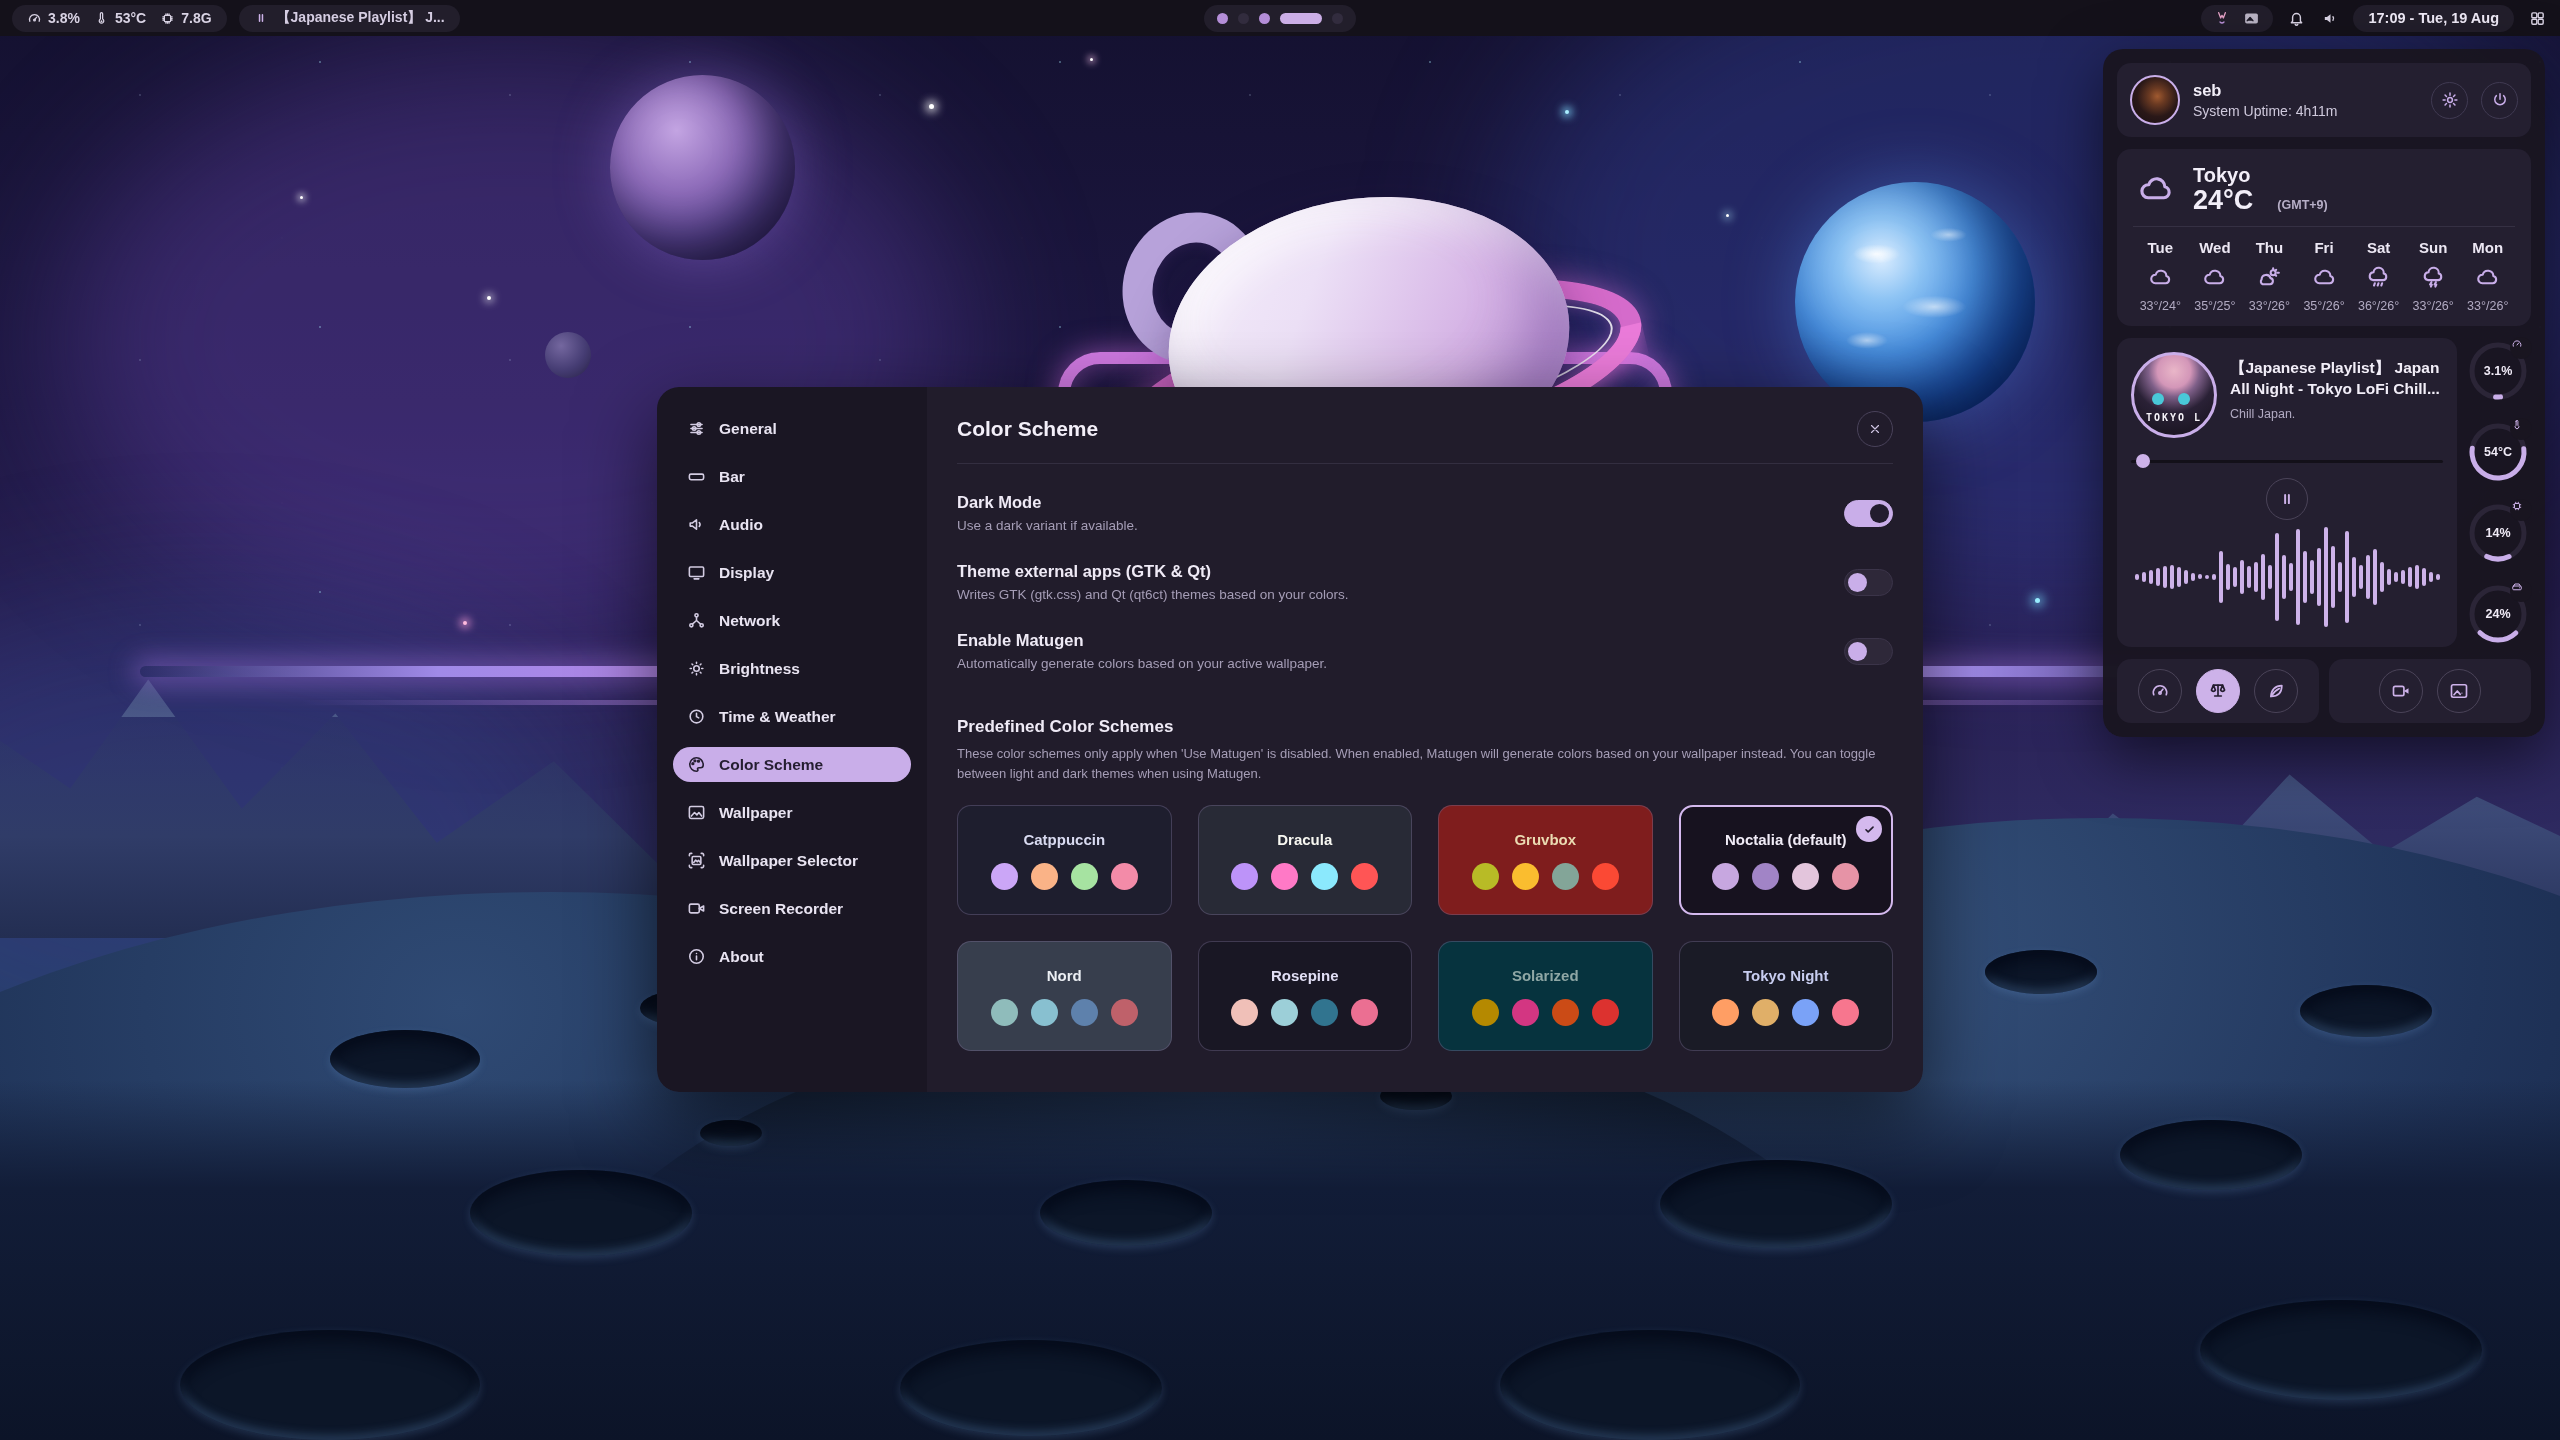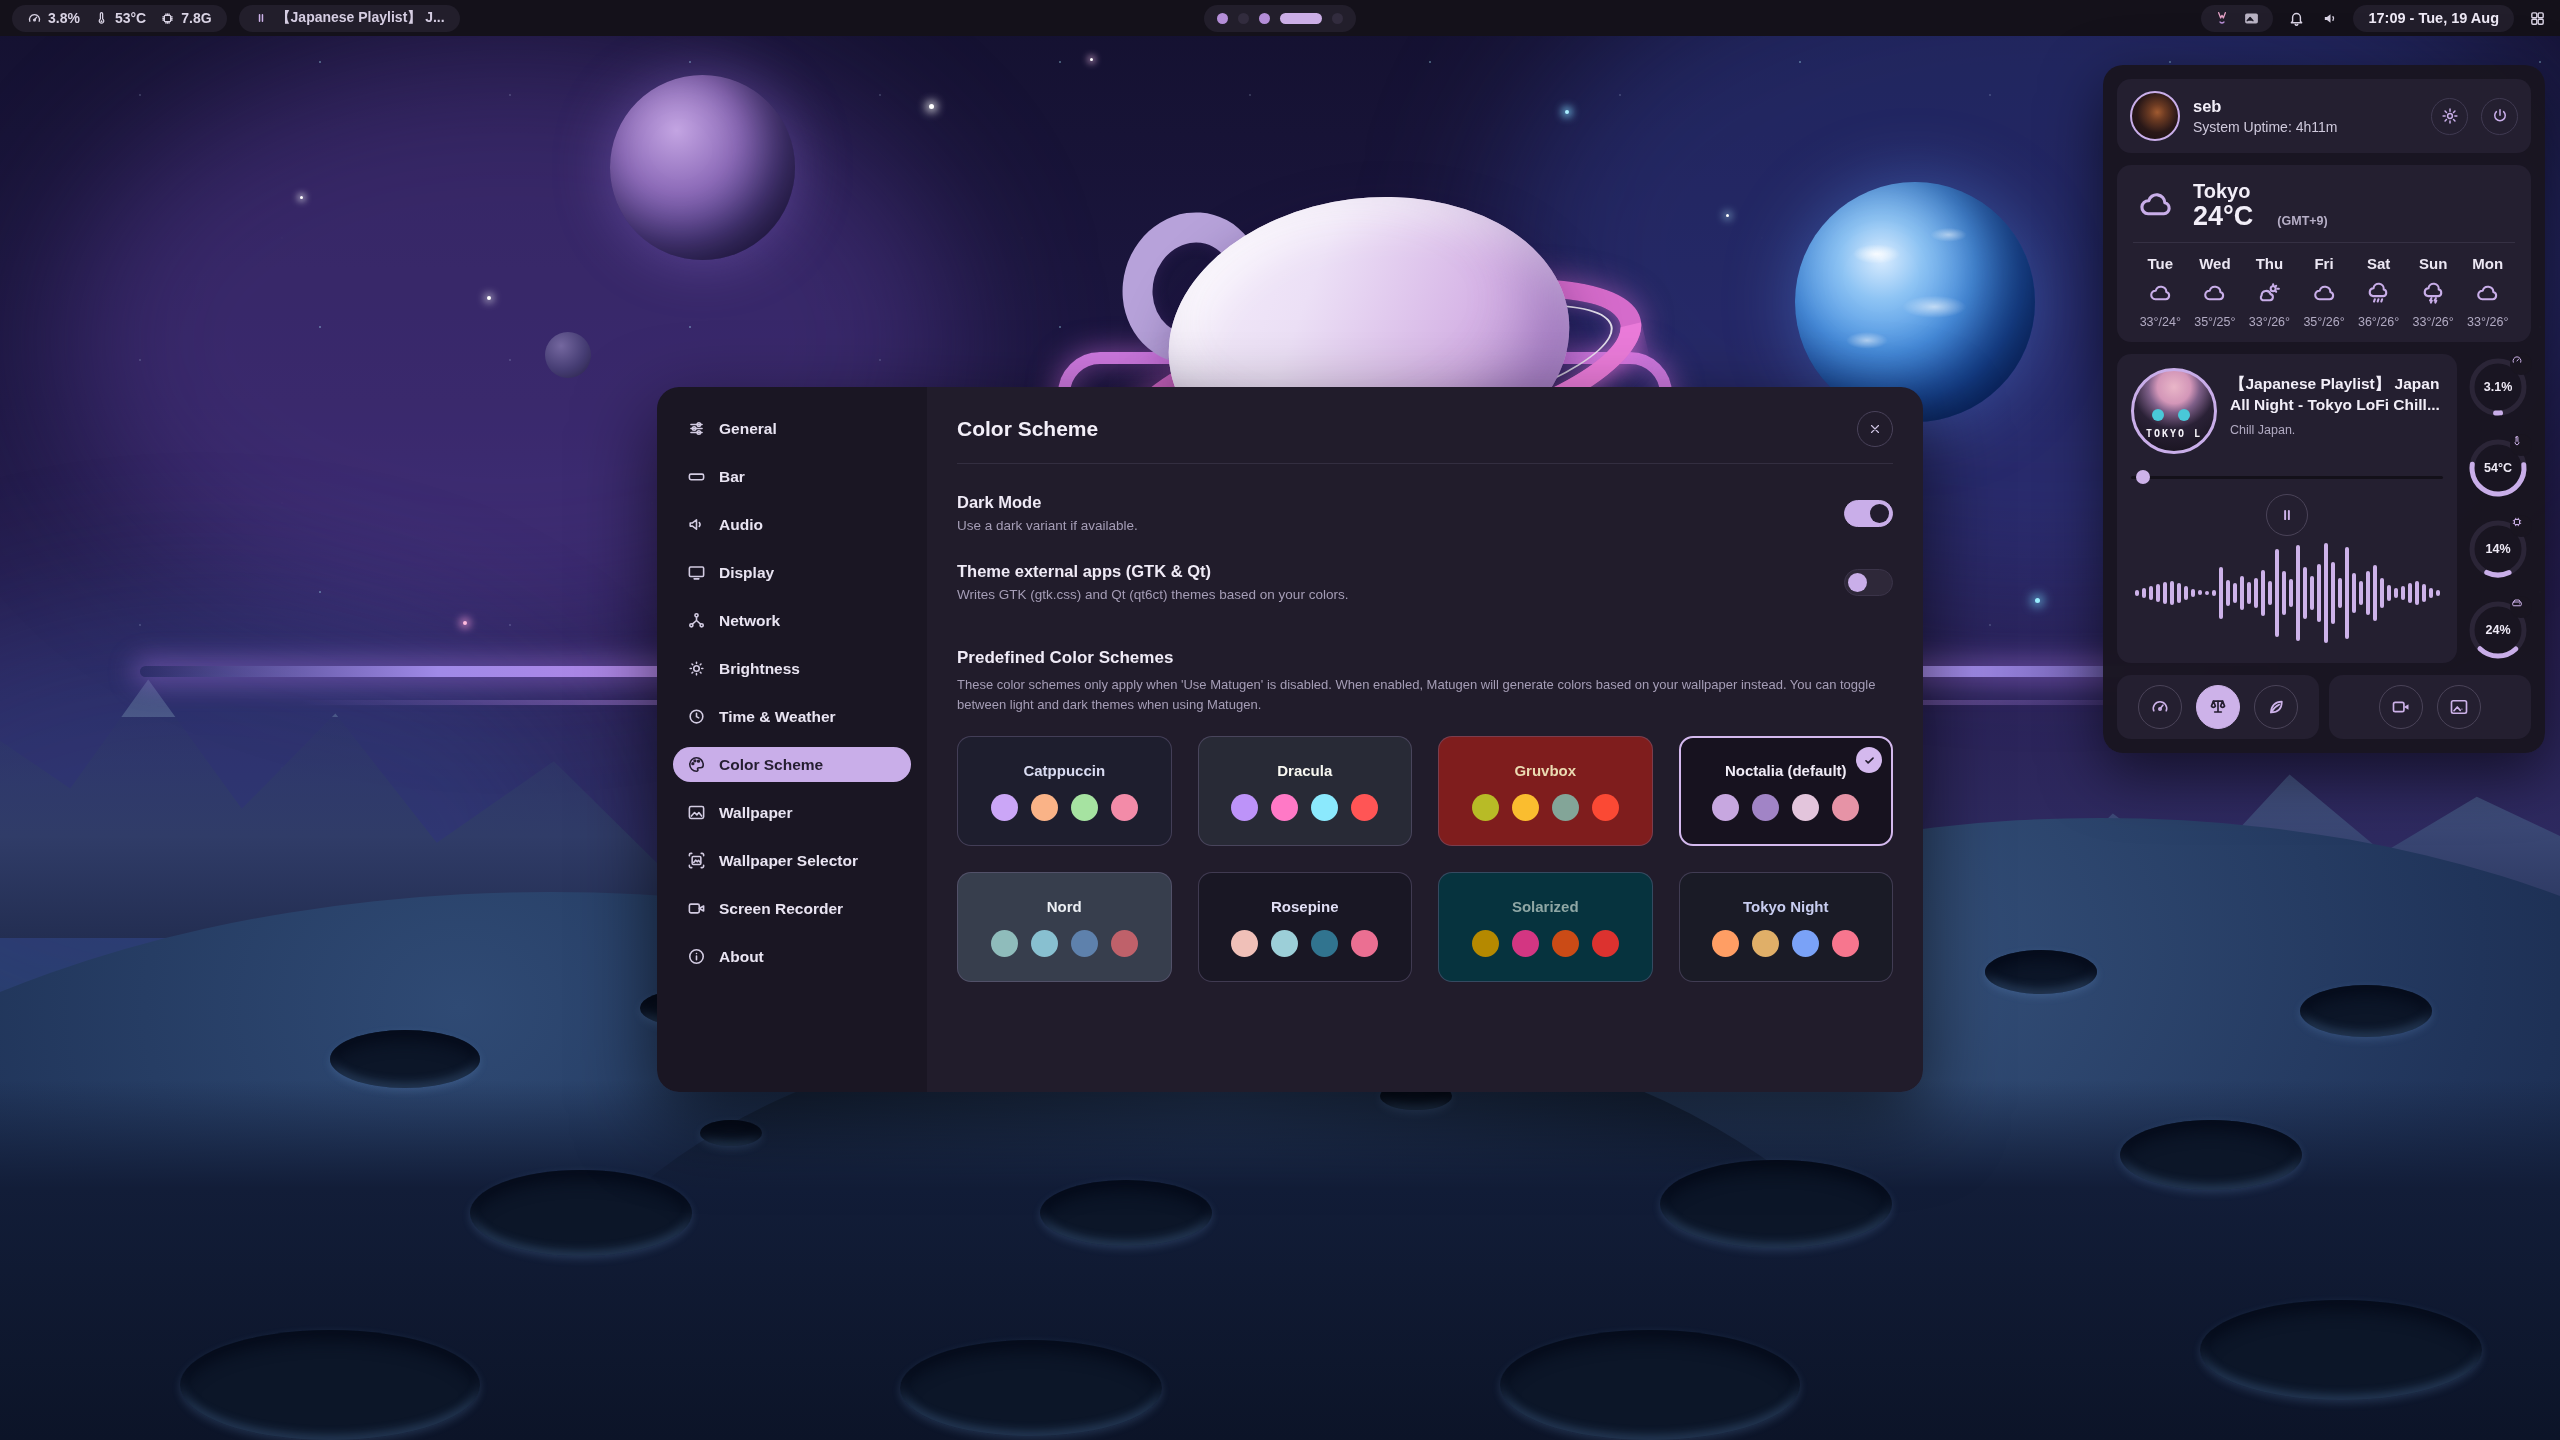"seb" .side-panel { margin-top: 16px -> none }
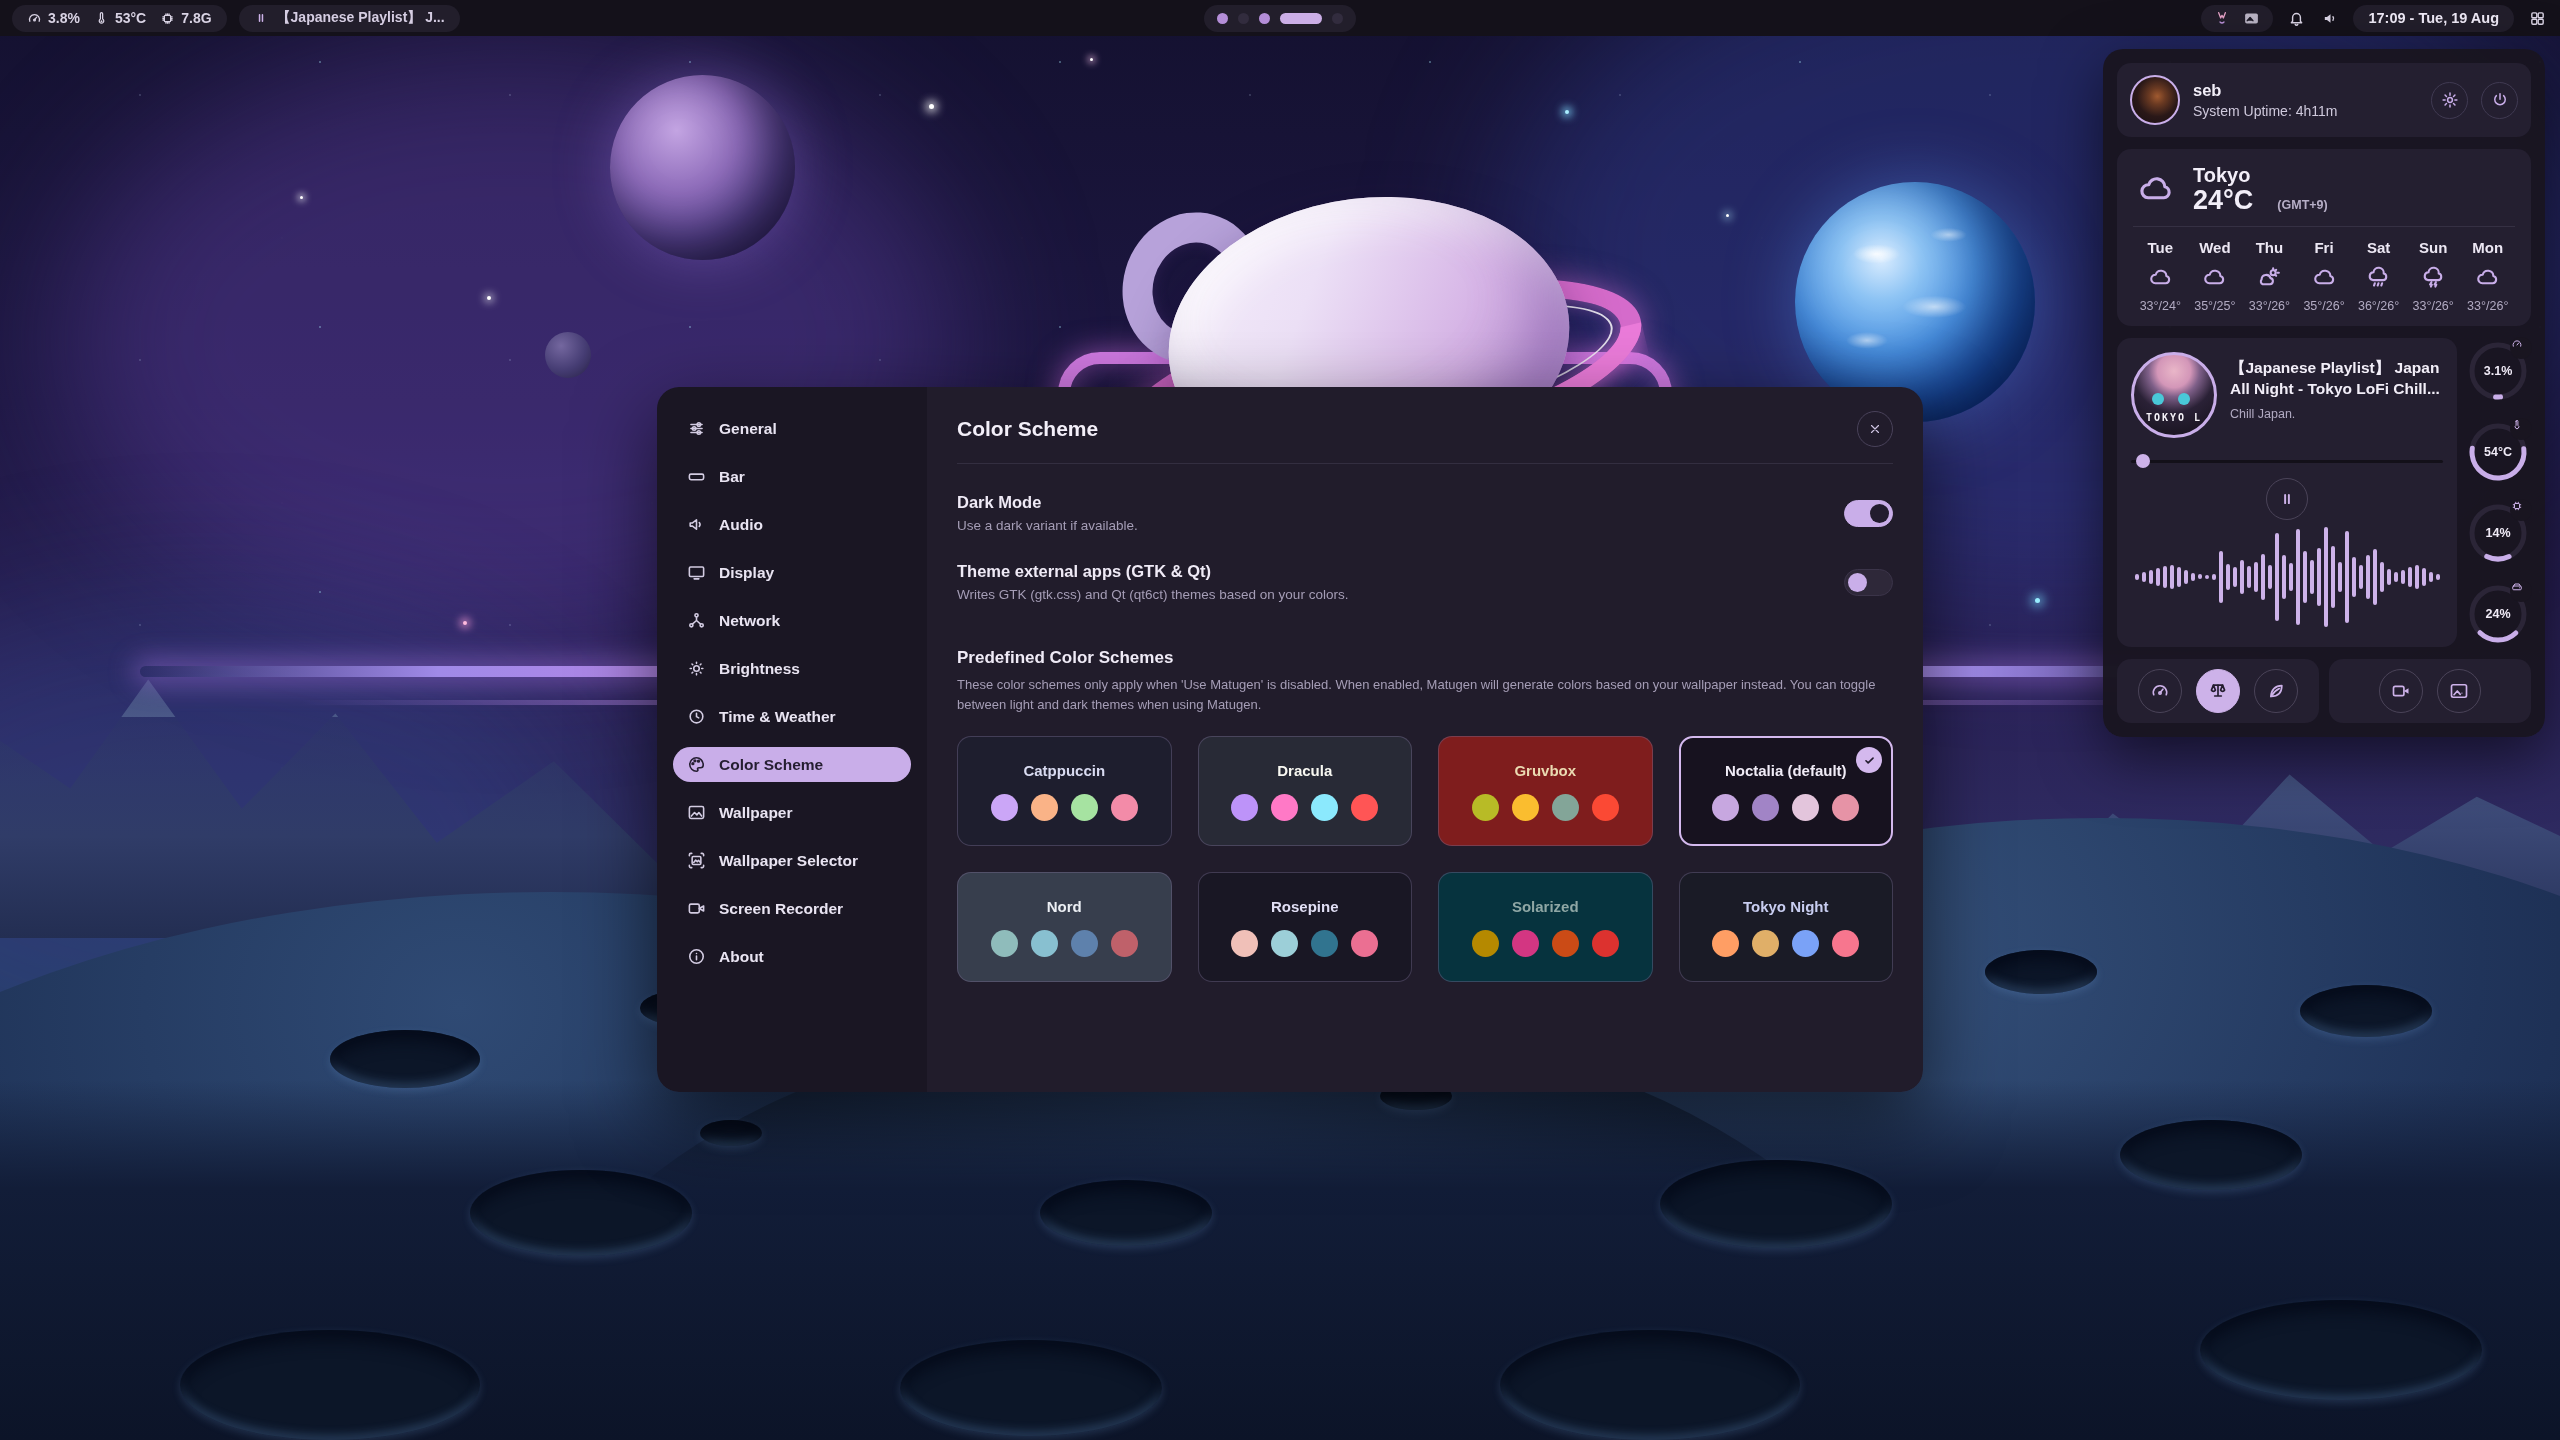"Enable Matugen" div.toggle-row { html: none -> <div> <div> <div>Enable Matugen</div> <div>Automatically generate colors based on your active wallpaper.</div> </div> <div> <div></div> </div> </div> }
